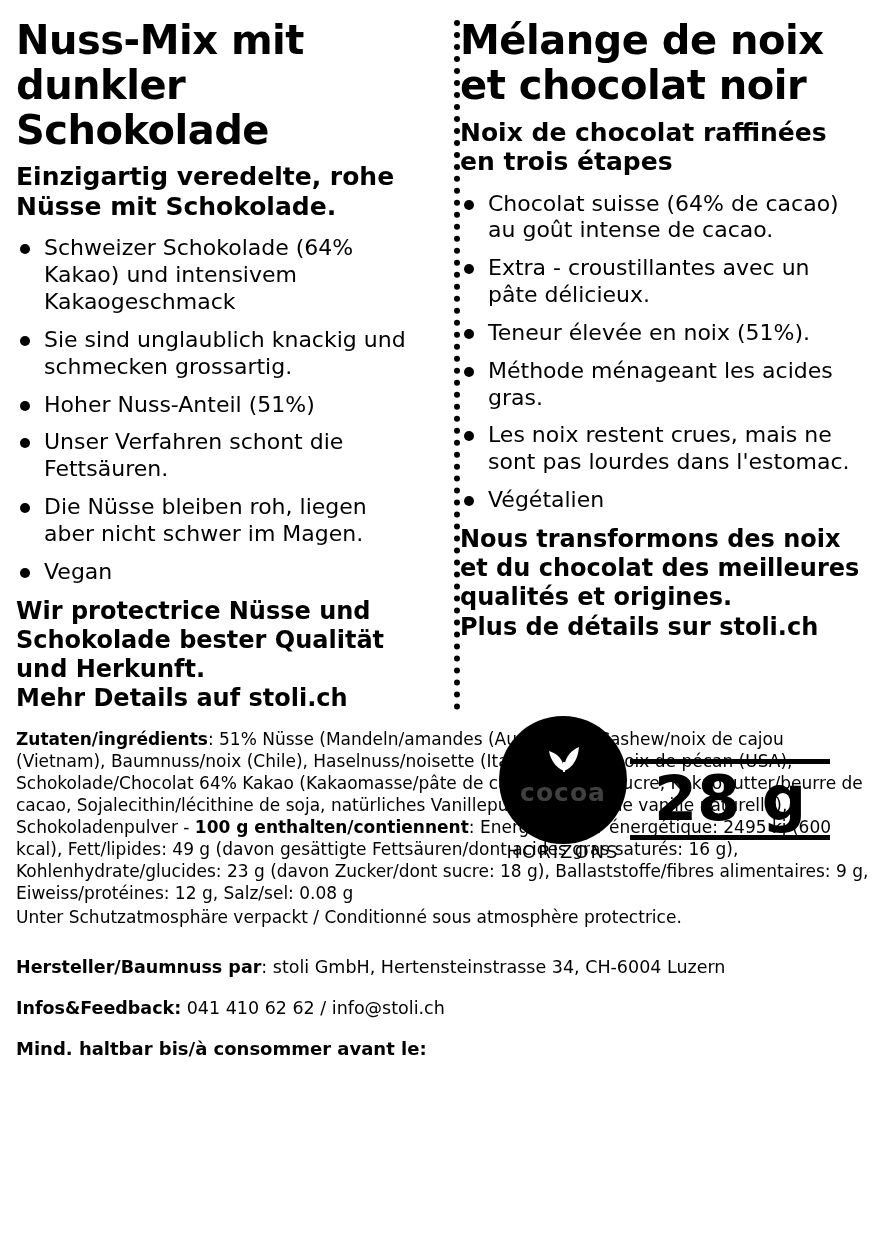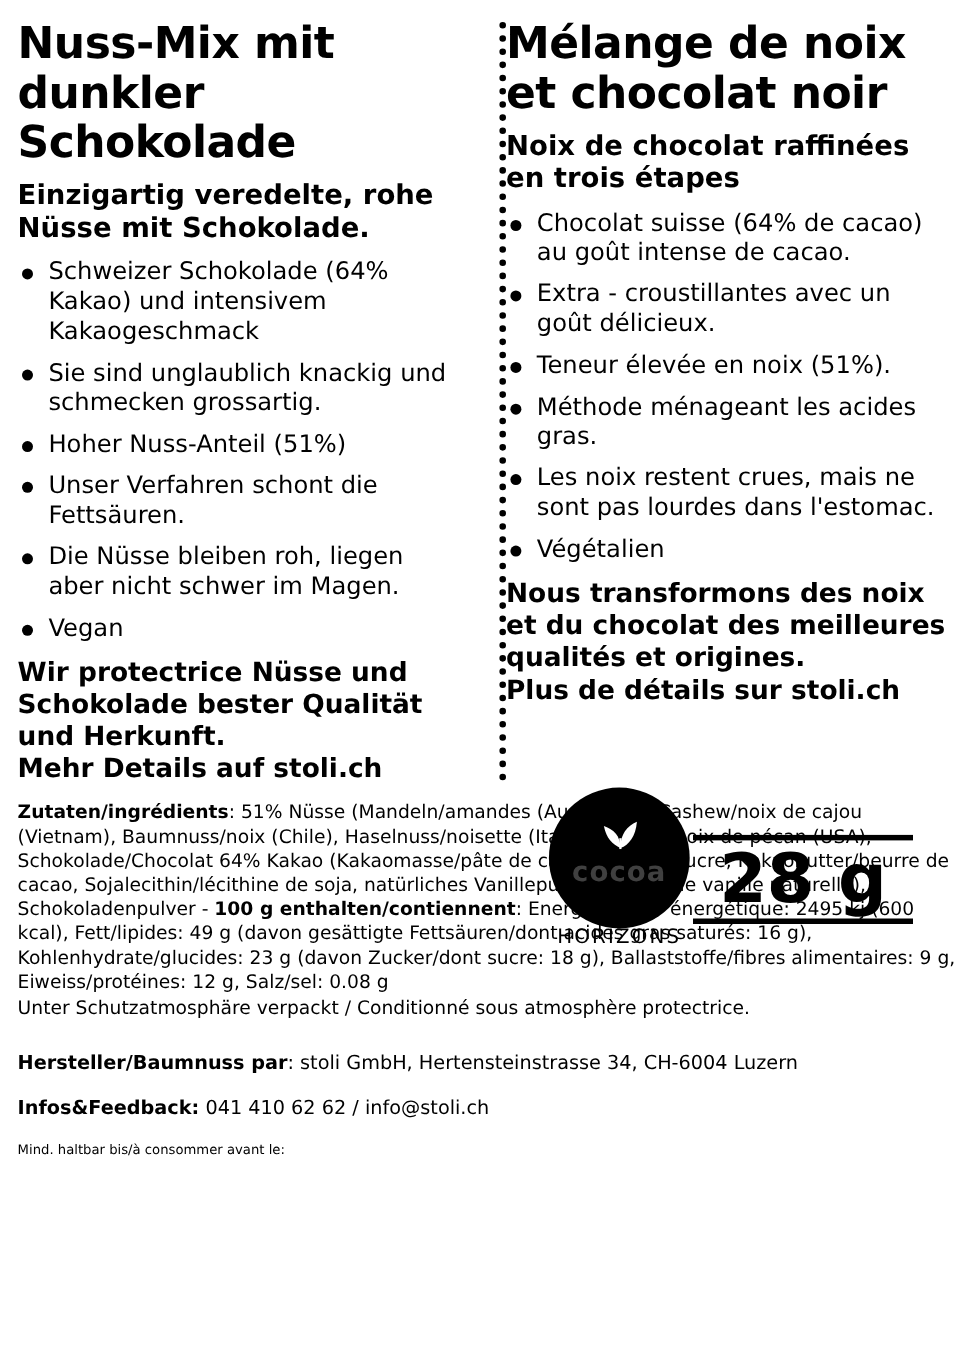"Extra - croustillantes avec un" li { text: goût -> pâte }
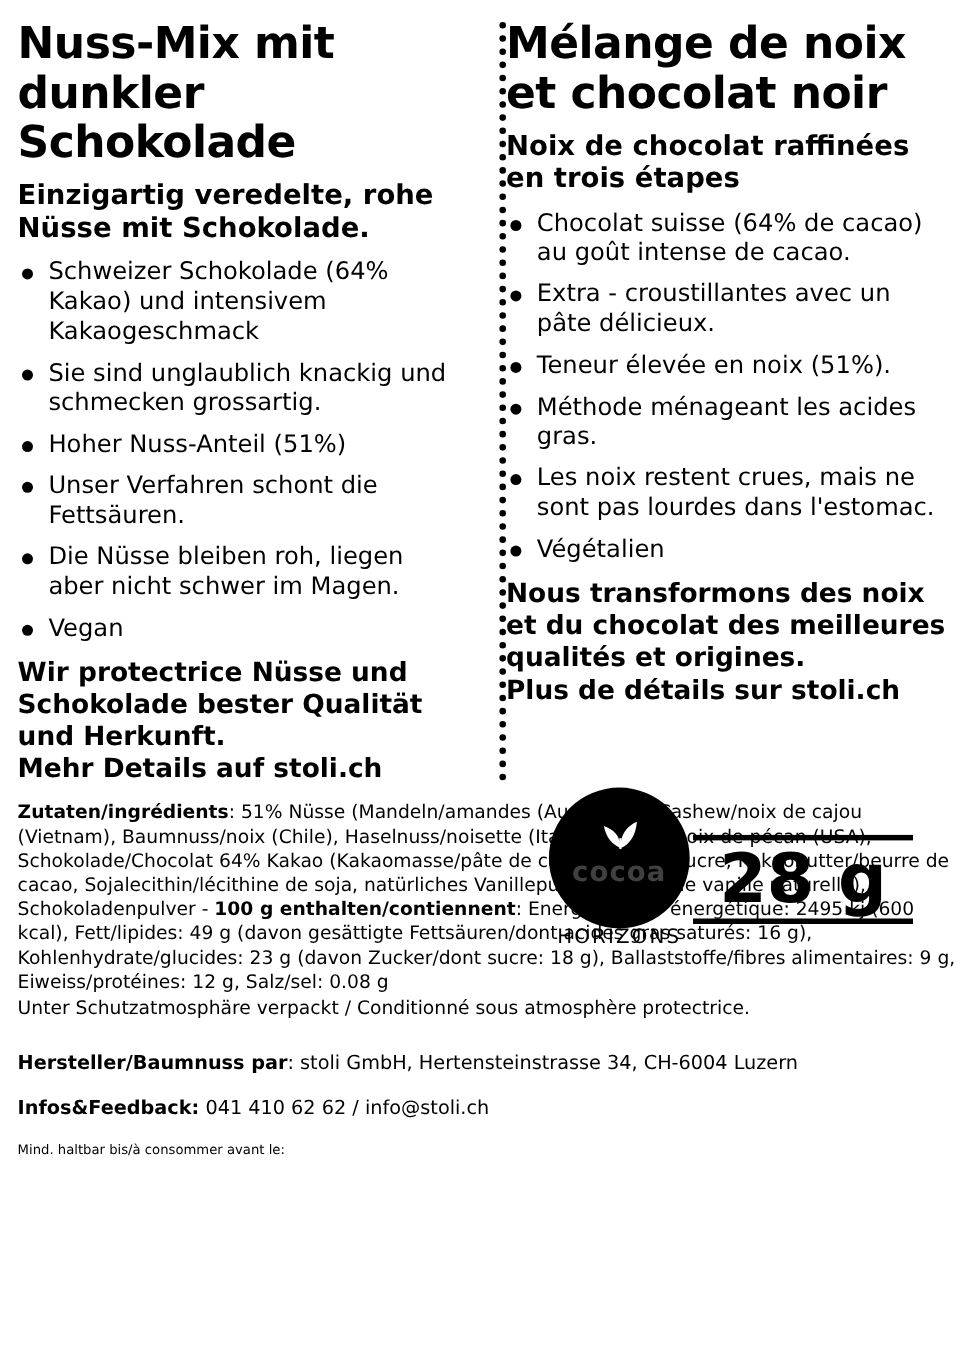"Mind. haltbar bis/à consommer avant" .bestbefore { font-size: 12px -> 18px; font-weight: normal -> bold }
